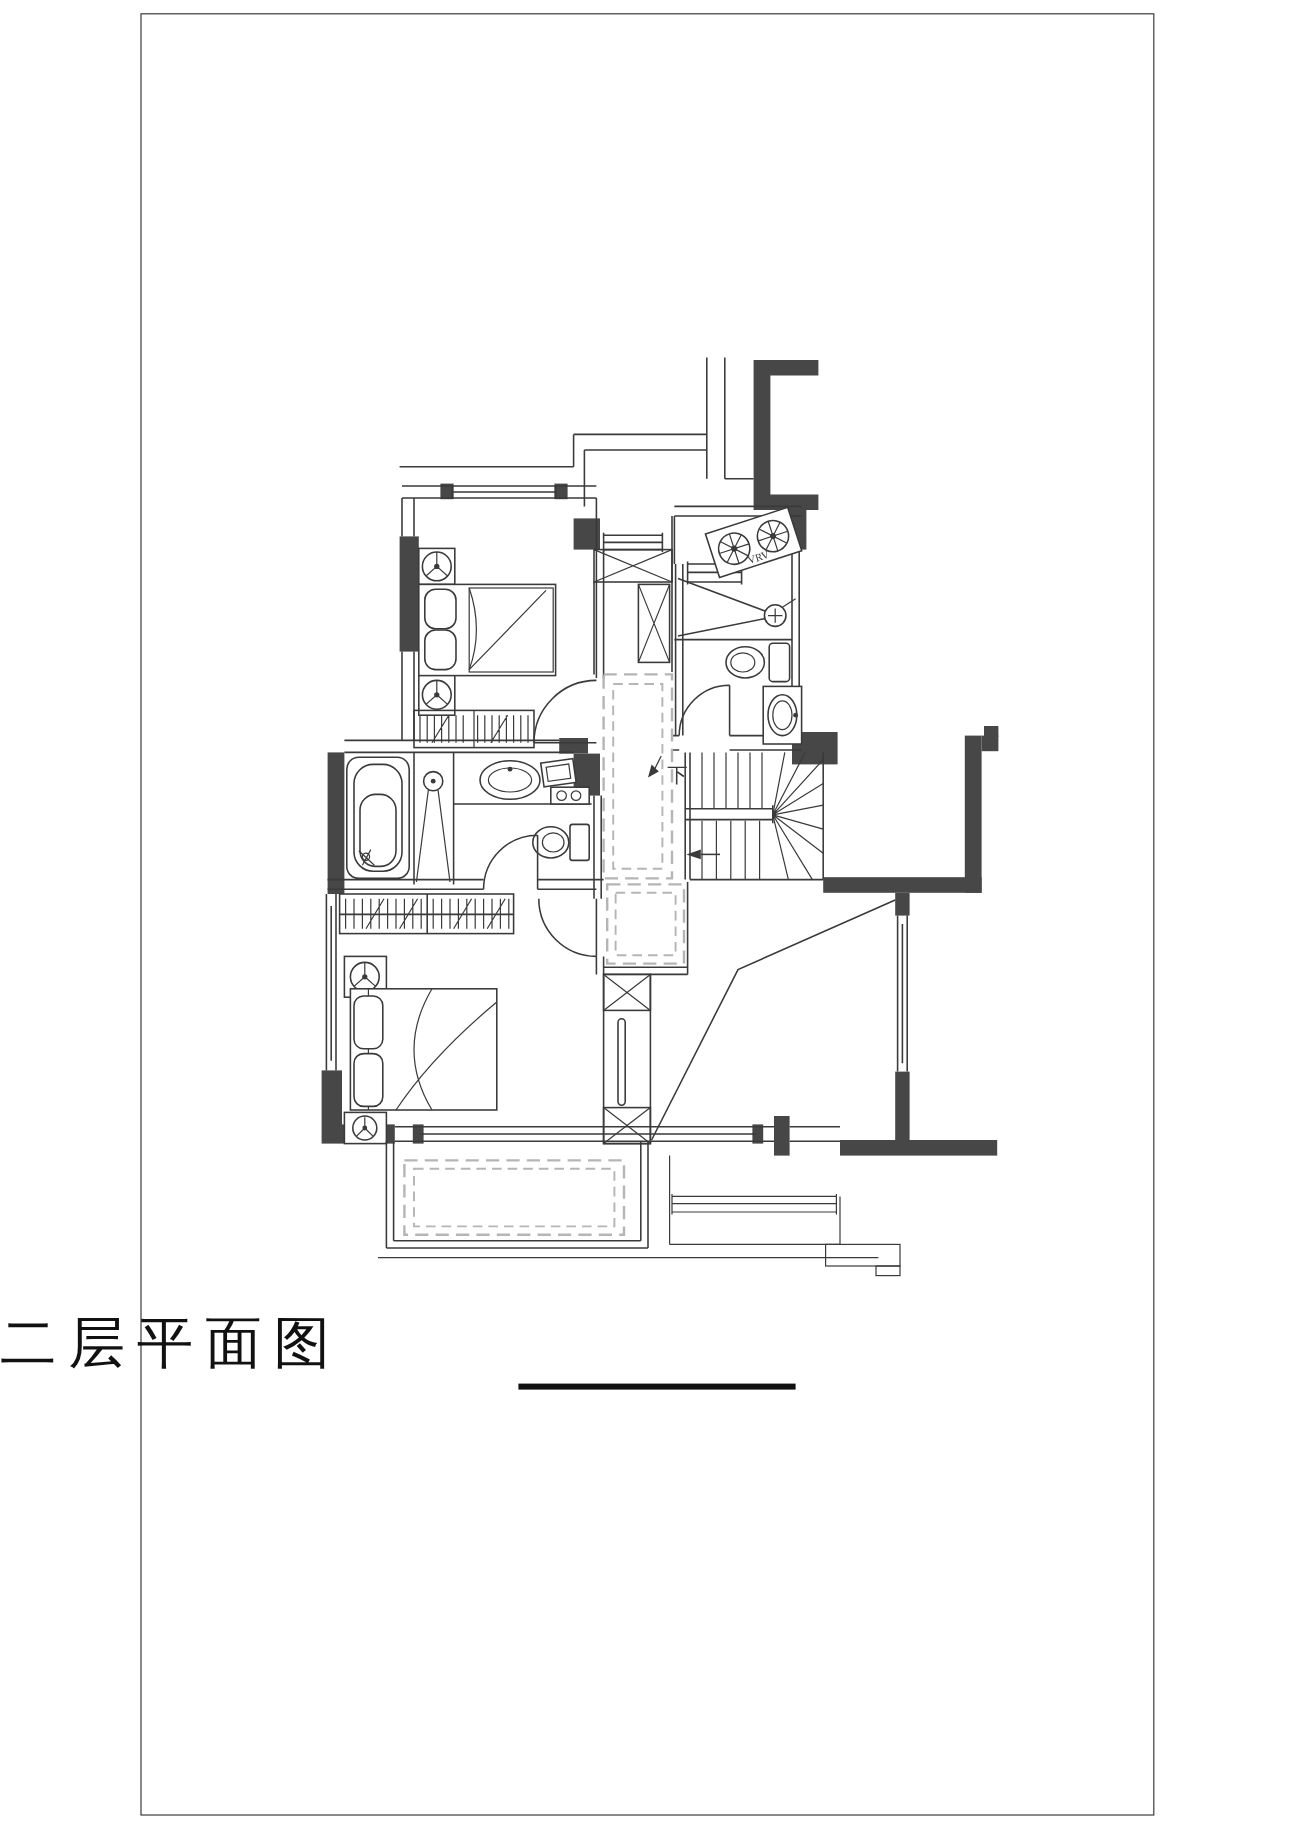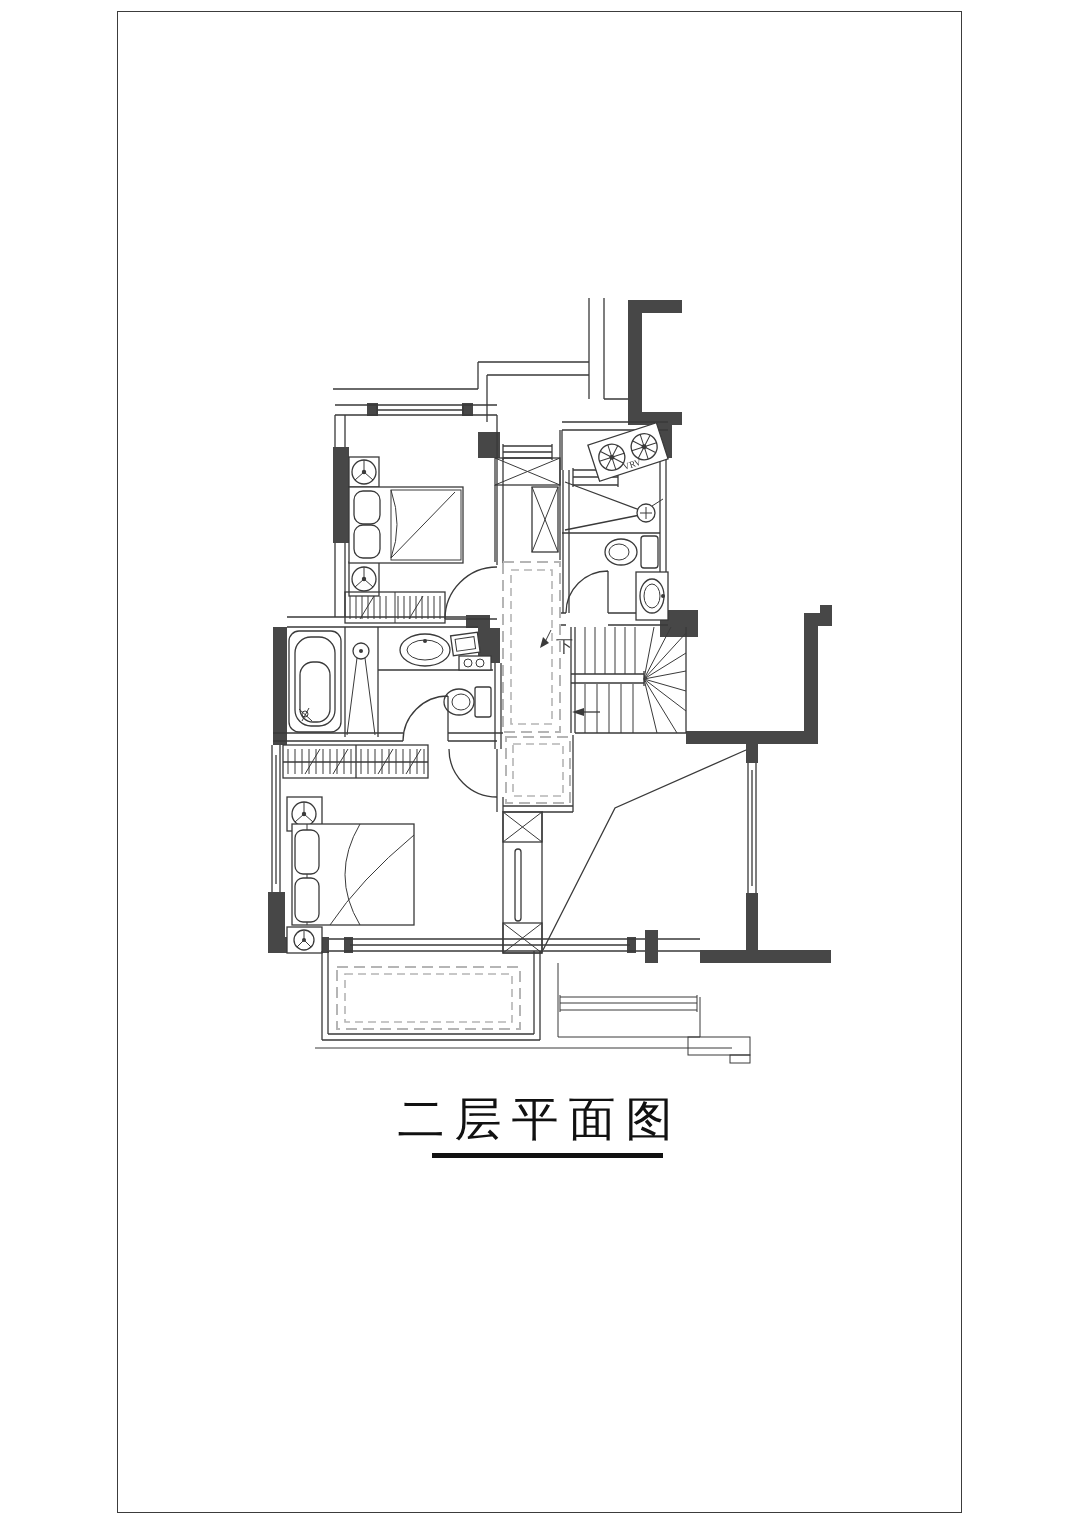"二层平面图" .plan-title { text-align: center -> left }
